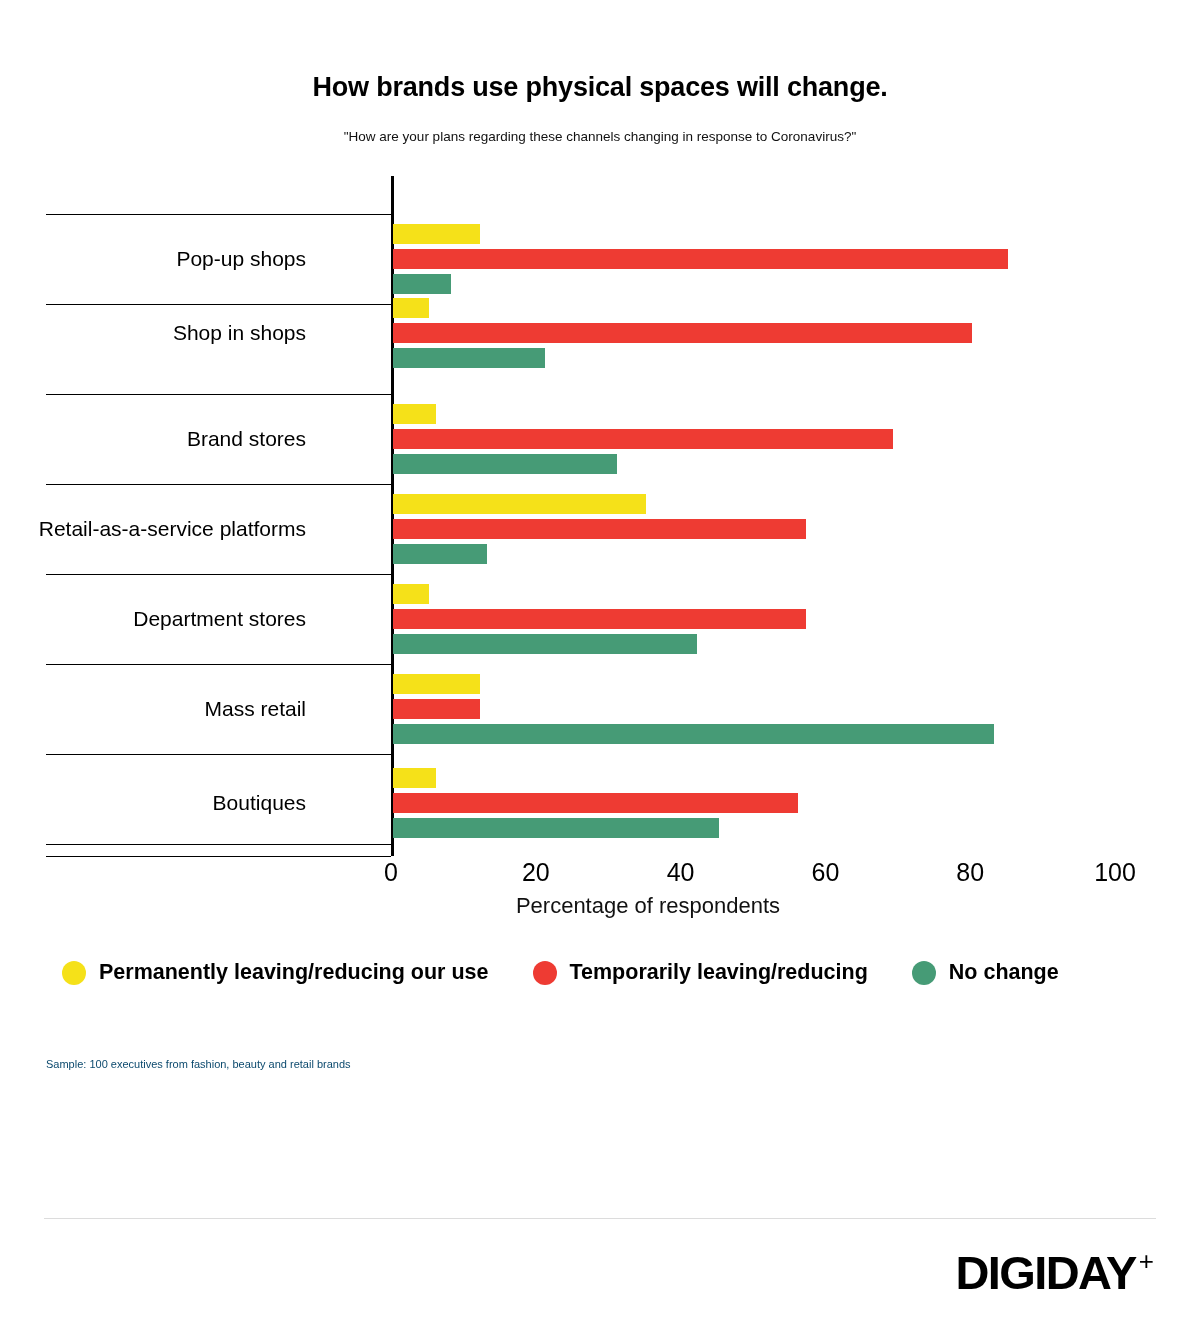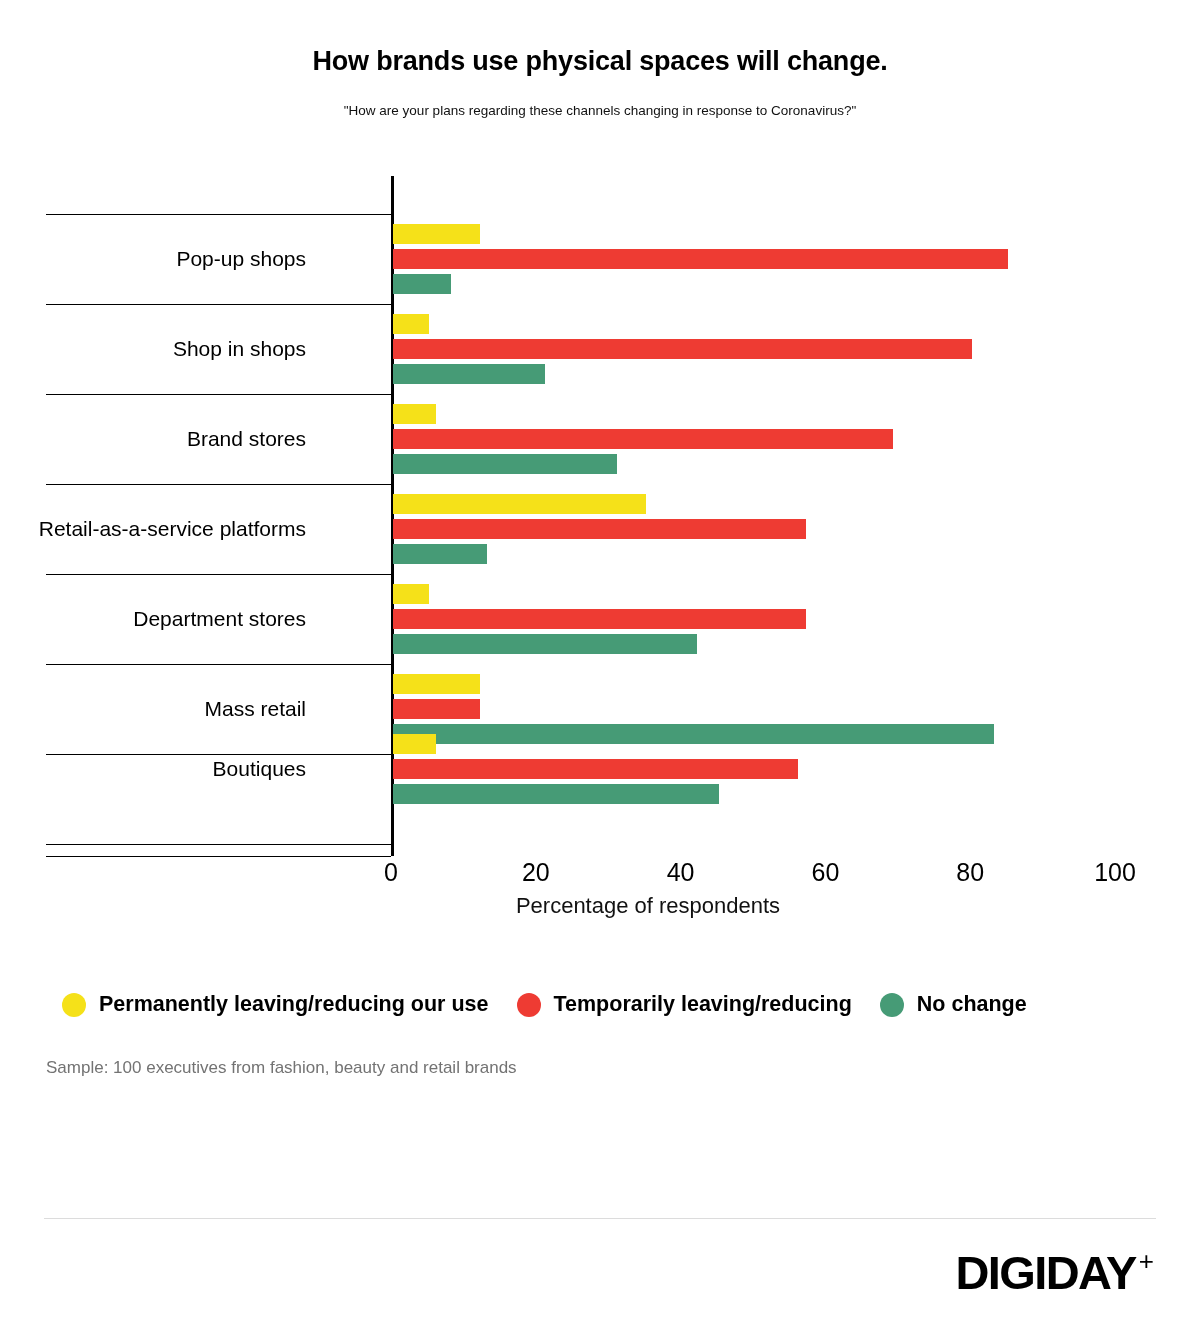"How brands use physical spaces" .header { padding-top: 46px -> 72px }
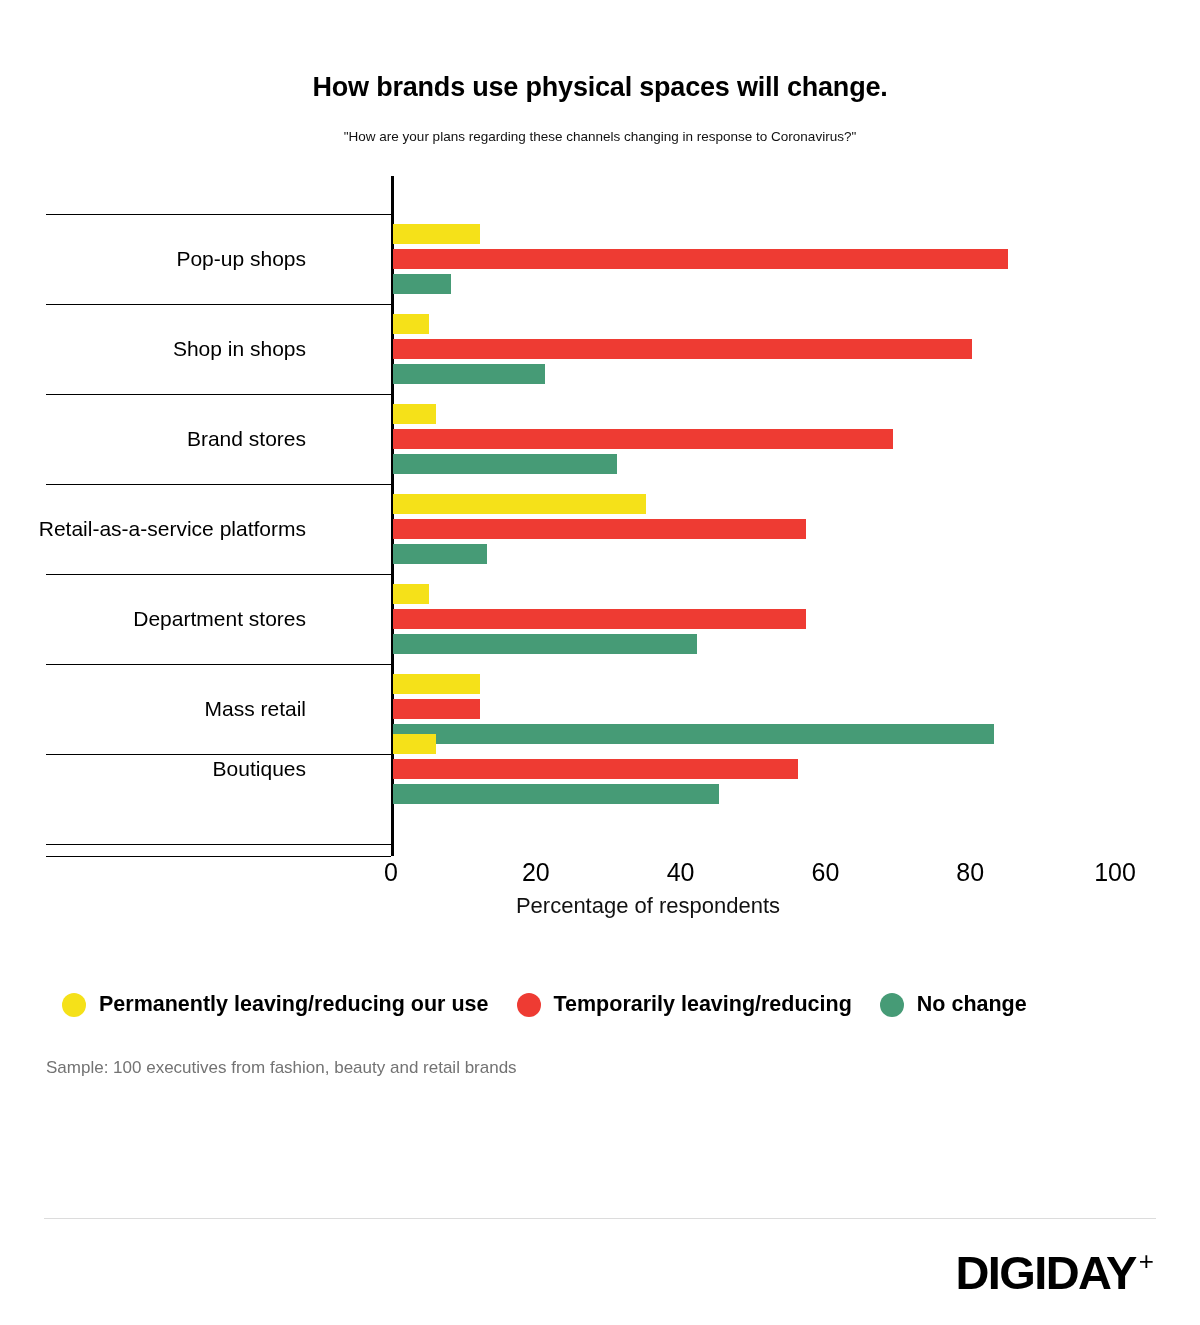"Shop in shops" div.row { top: 128px -> 112px }
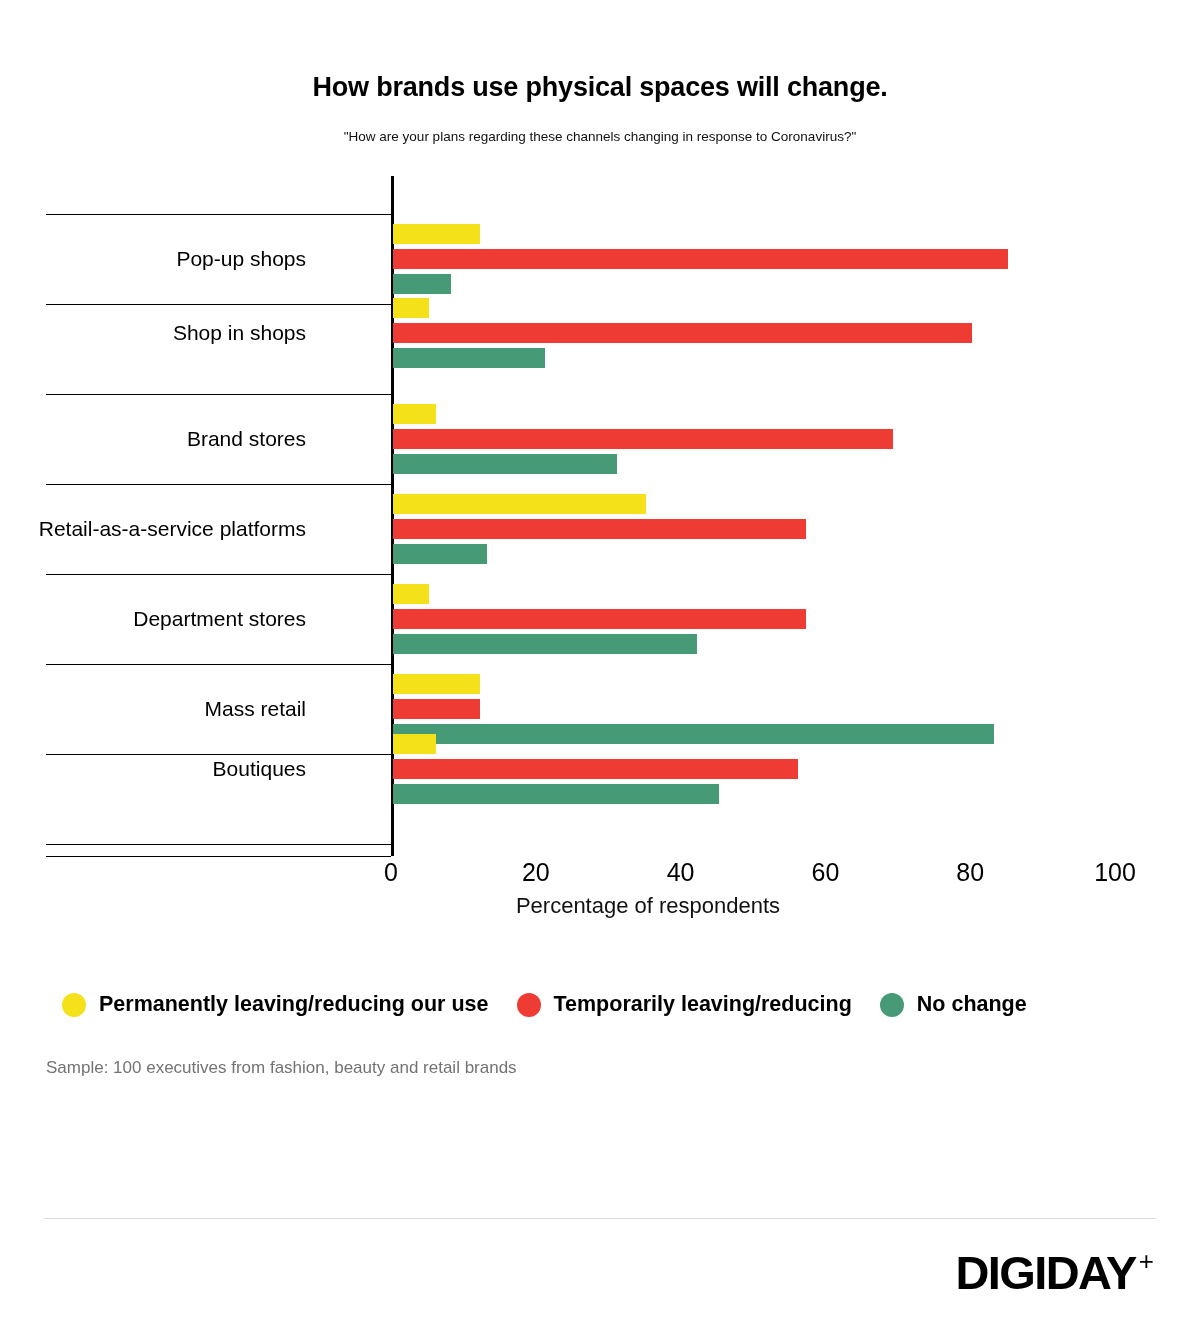"Boutiques" div.row { top: 548px -> 582px }
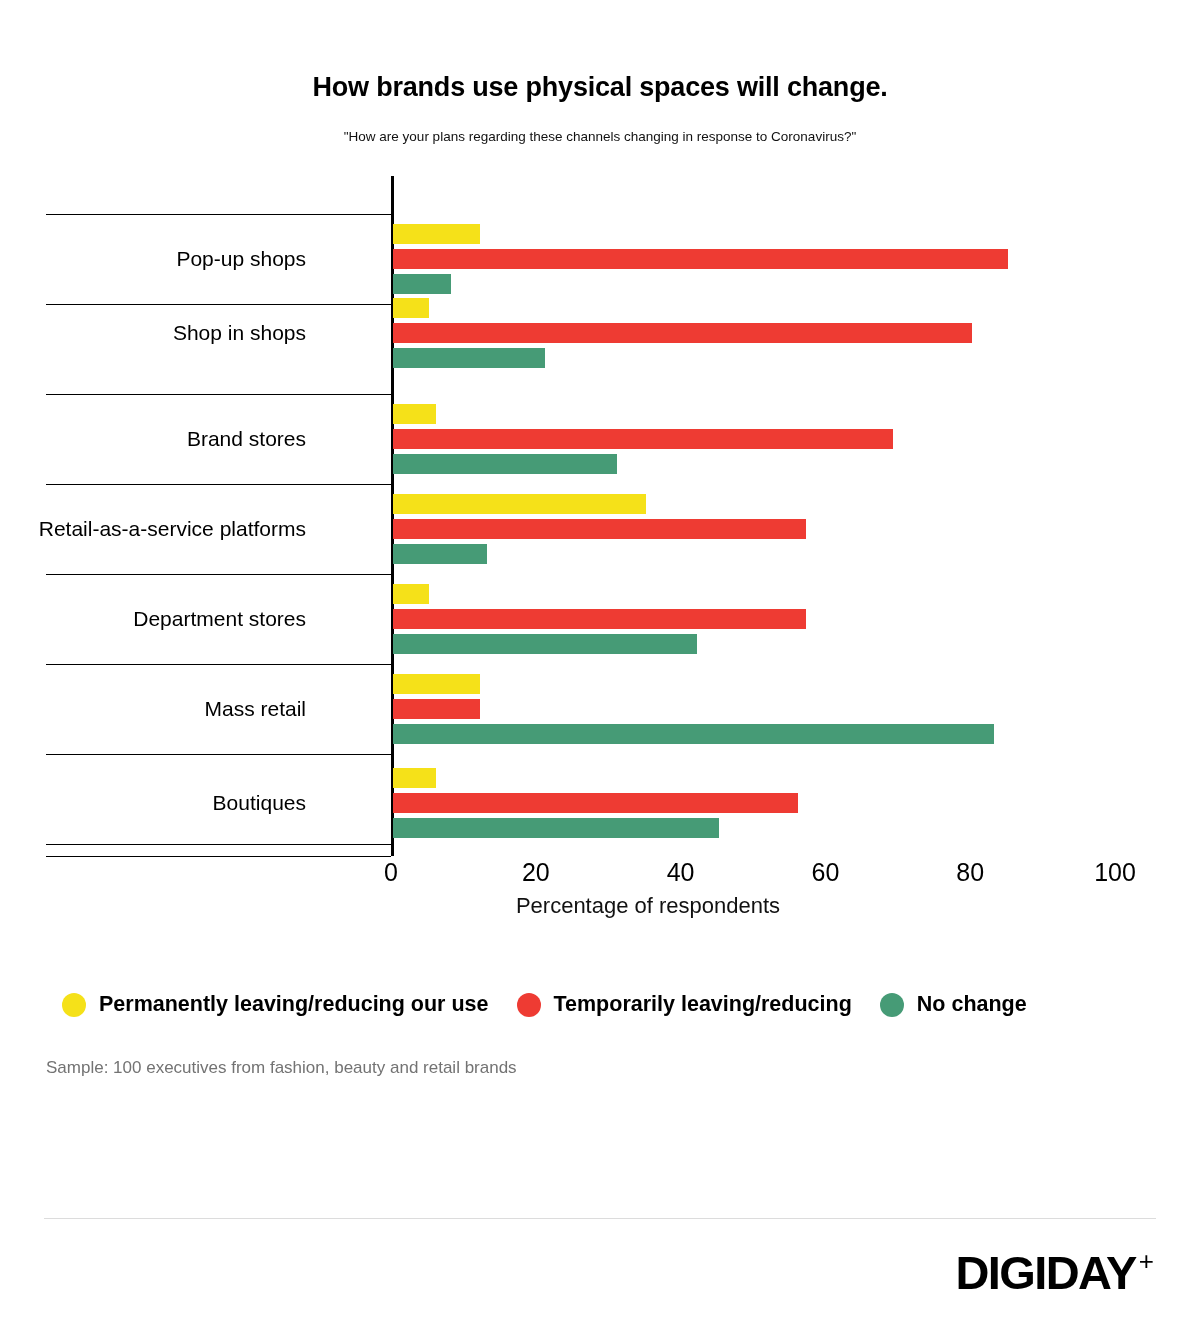"Permanently leaving/reducing our use" .legend { gap: 28px -> 44px; top: 992px -> 960px }
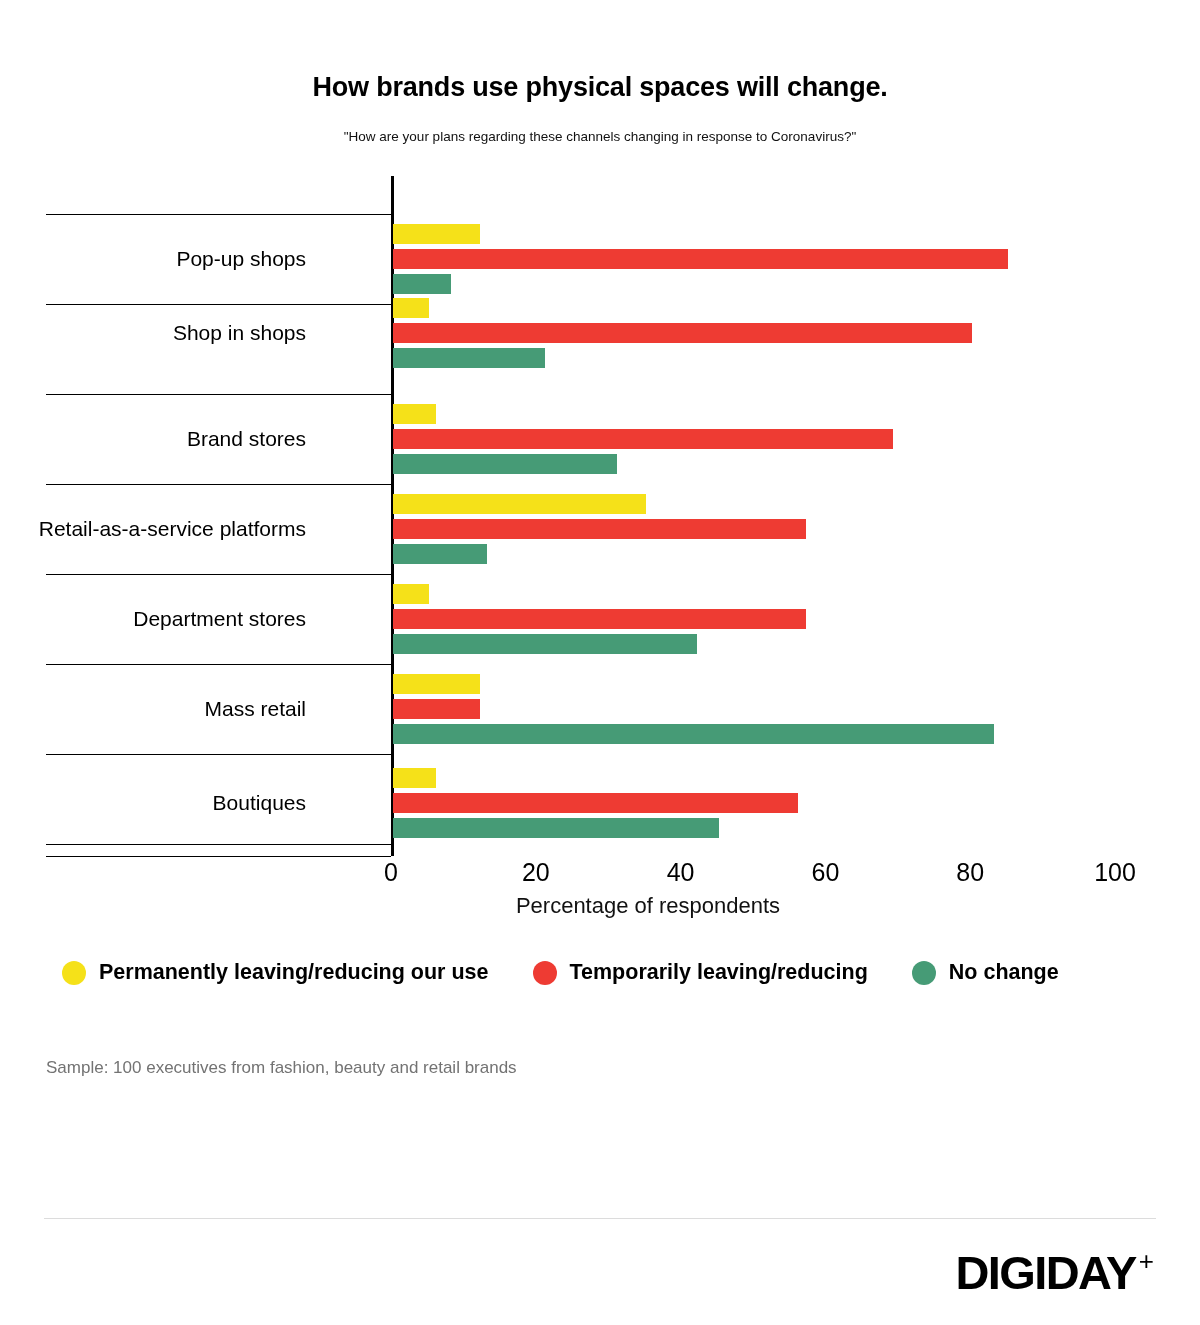"Sample: 100 executives from fashion," .footnote { color: #737373 -> #0c4a6e; font-size: 17px -> 11px }
